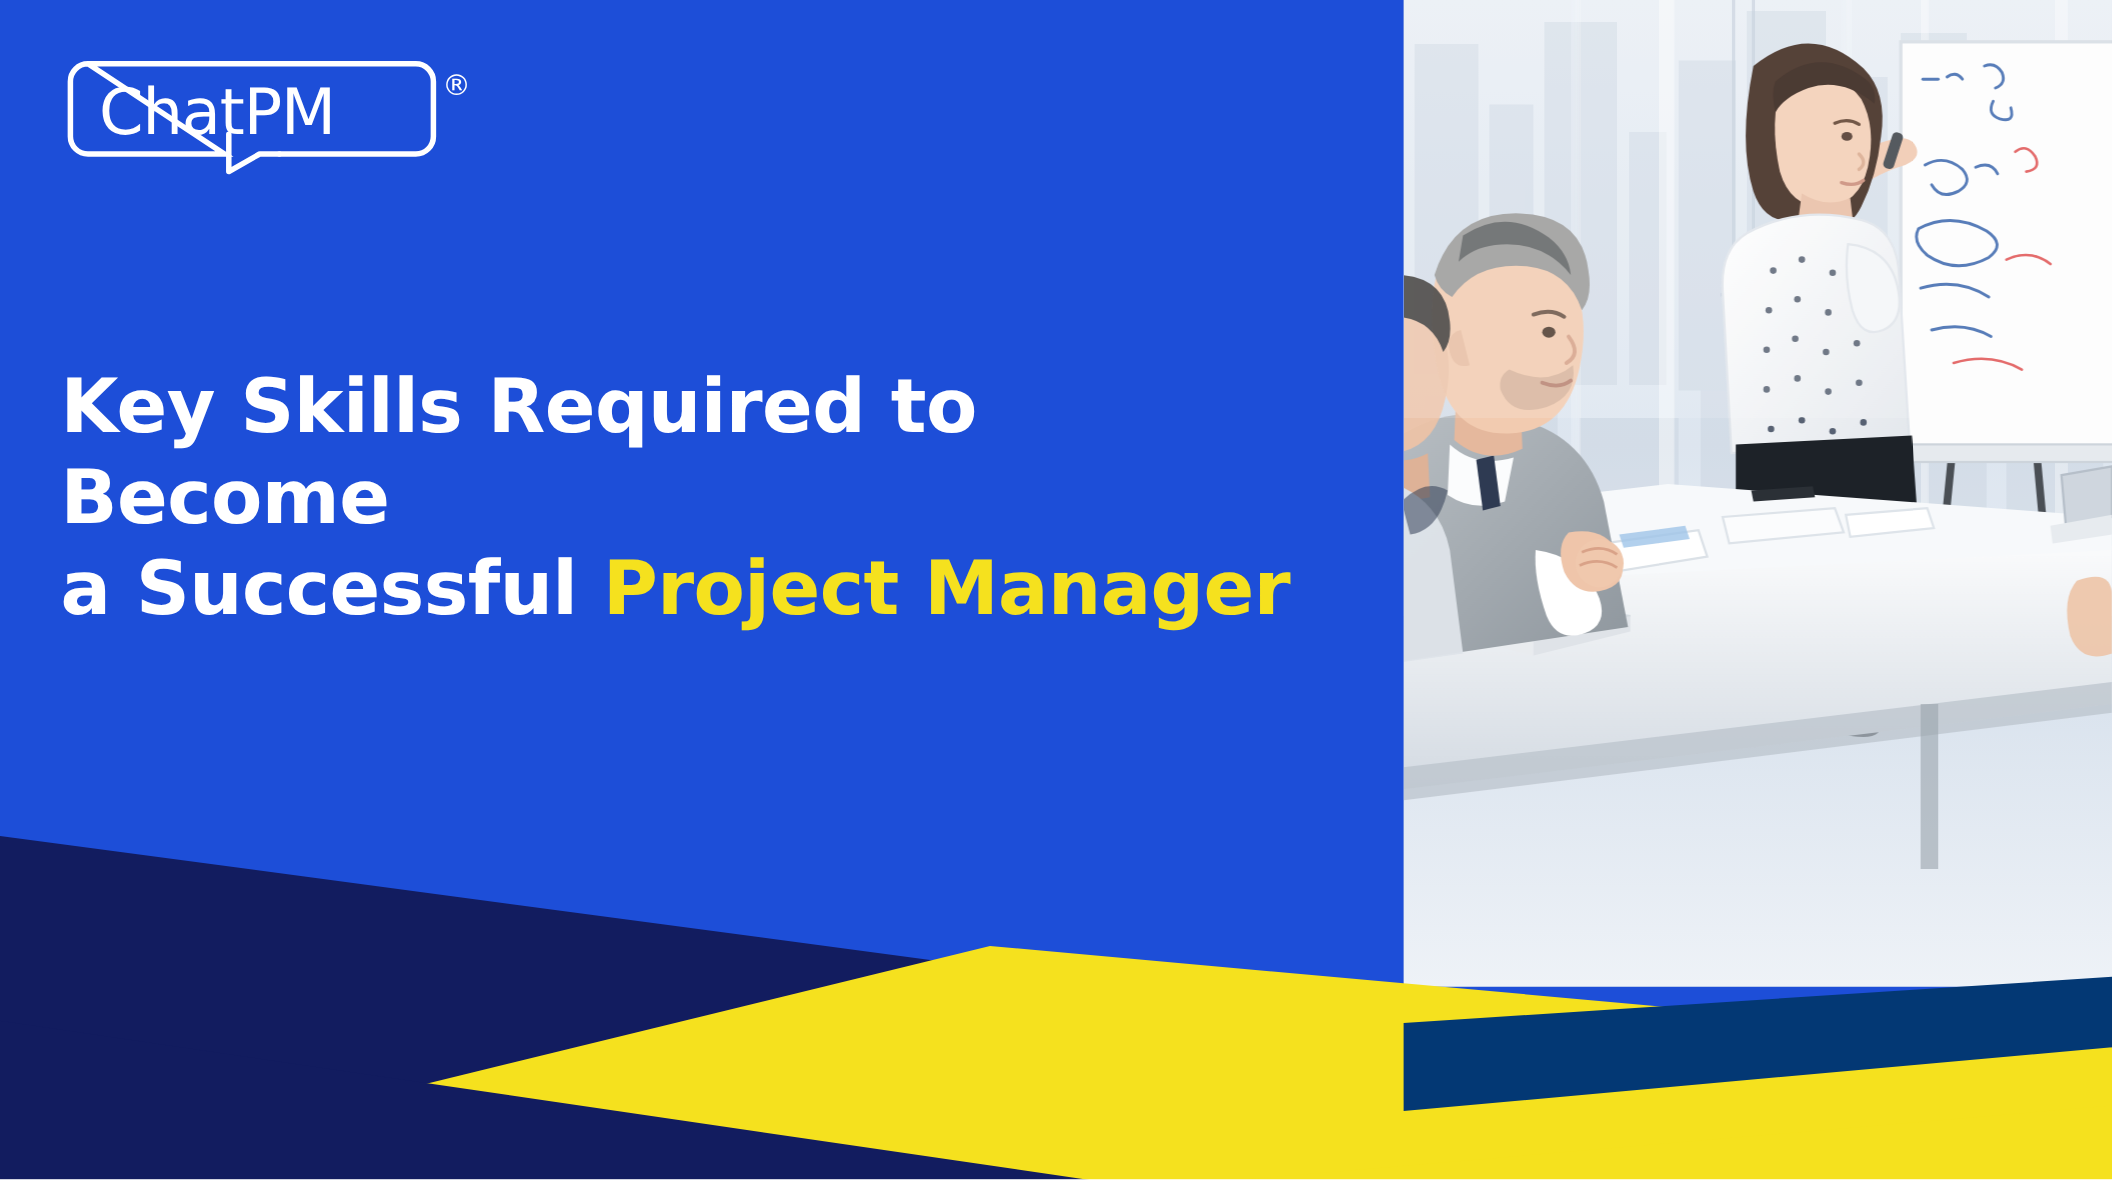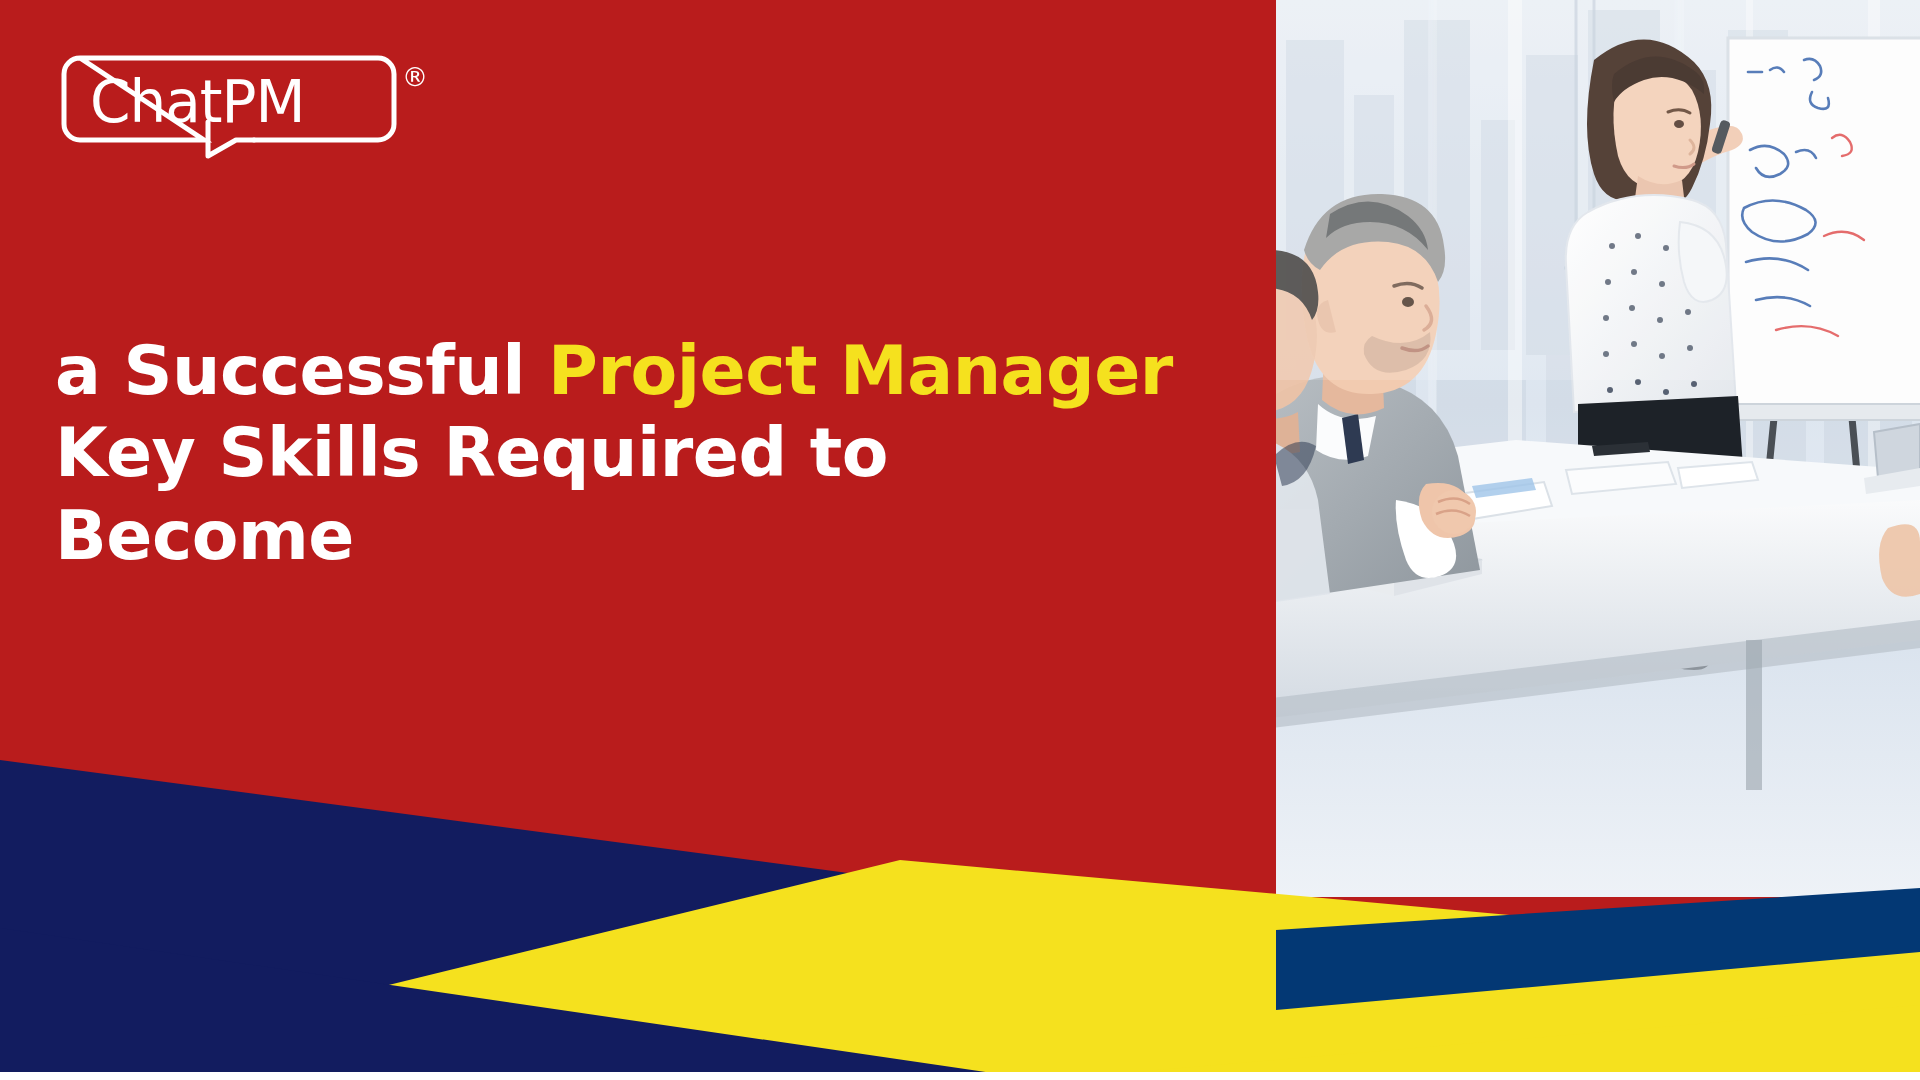"ChatPM" .banner { background: #b91c1c -> #1d4ed8 }
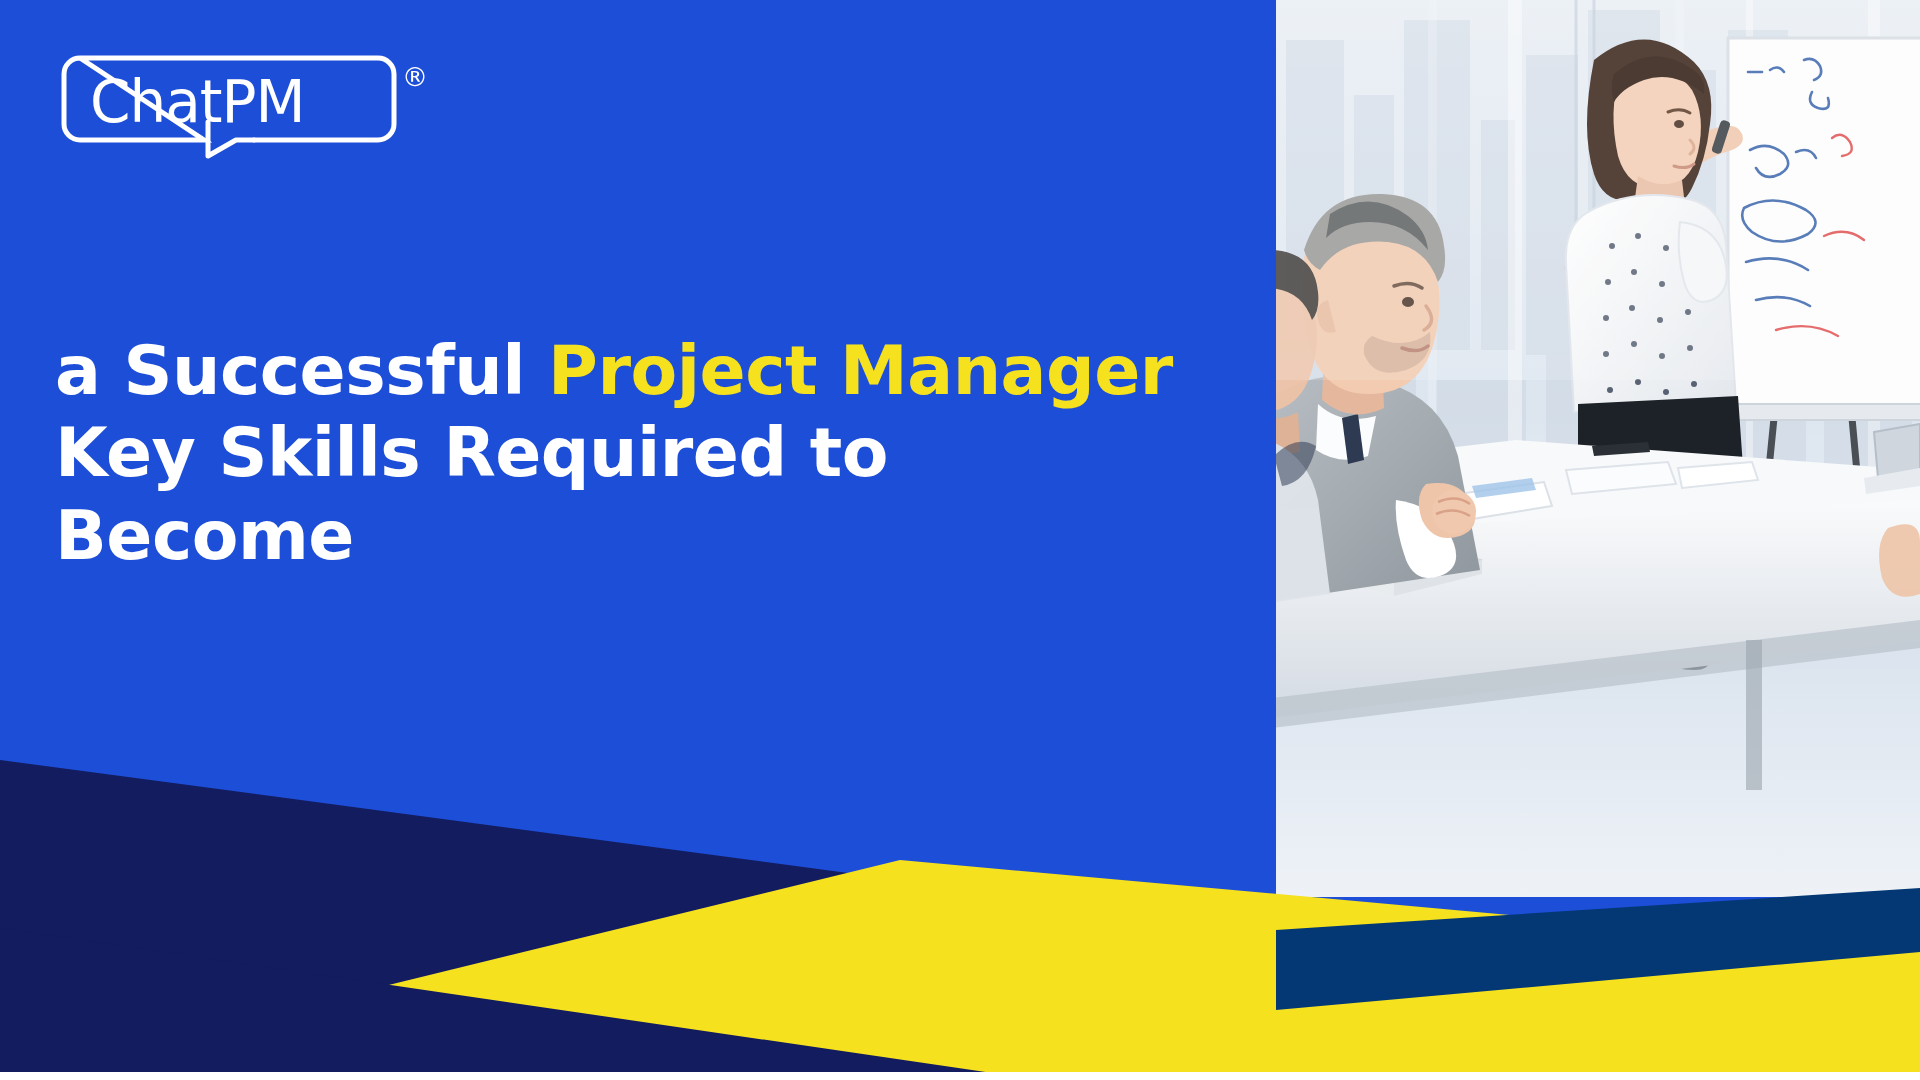"a Successful Project Manager" span.ln { order: before "Key Skills Required to Become" -> after "Key Skills Required to Become" }
